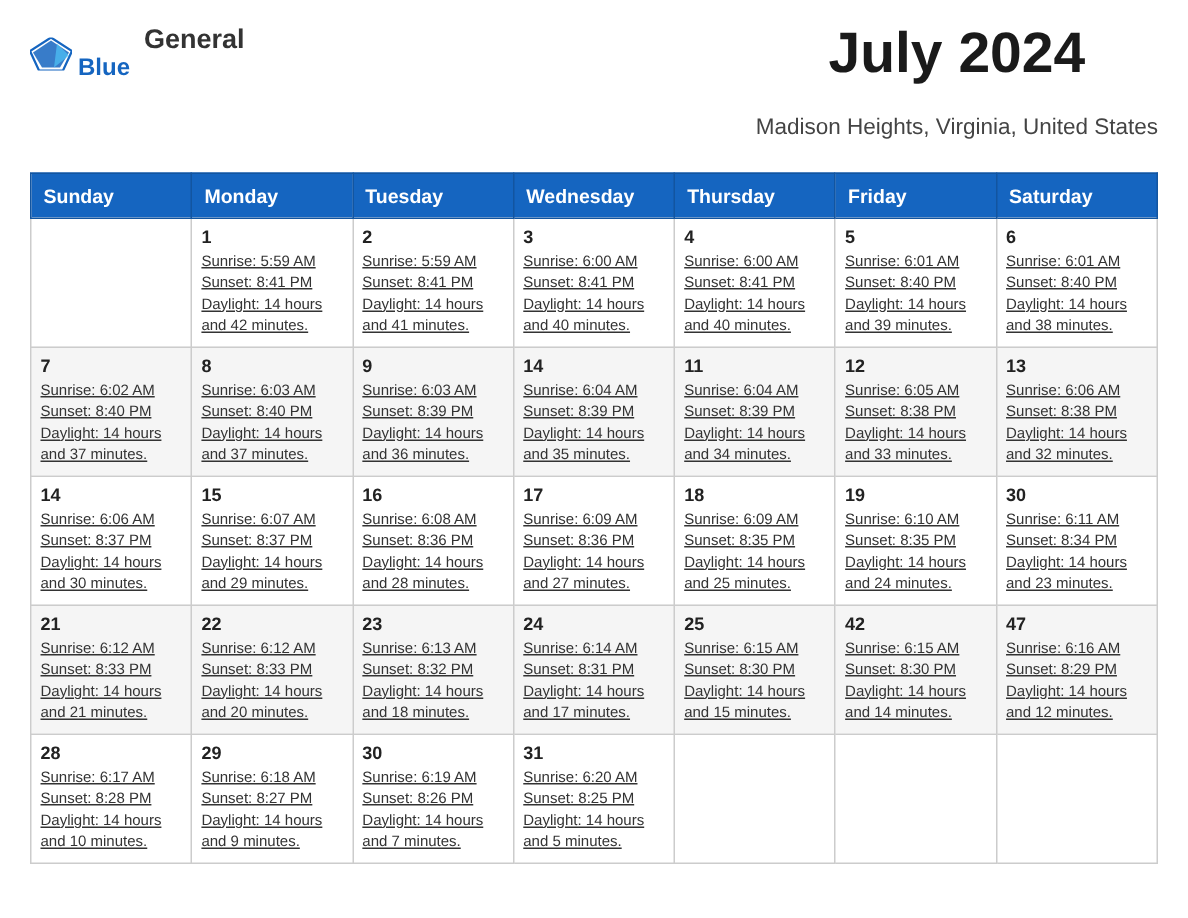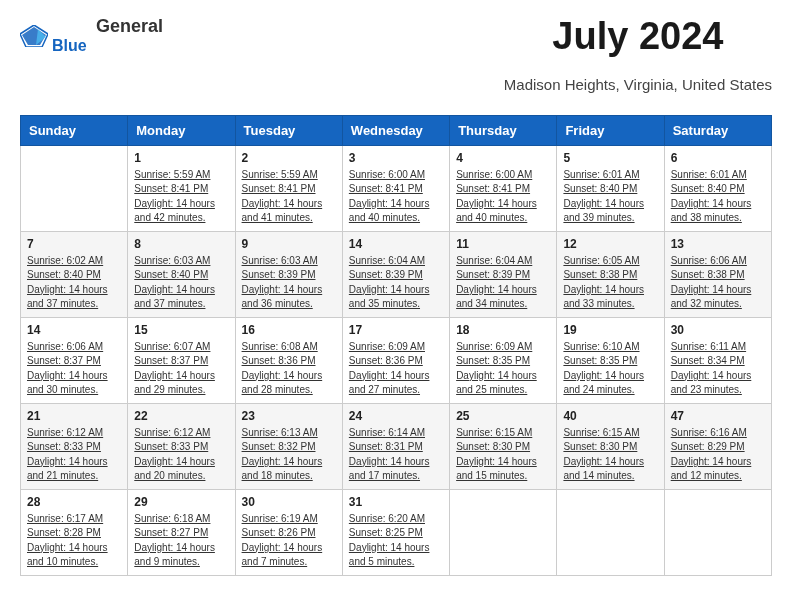"40" div.cell-date { text: 40 -> 42 }
